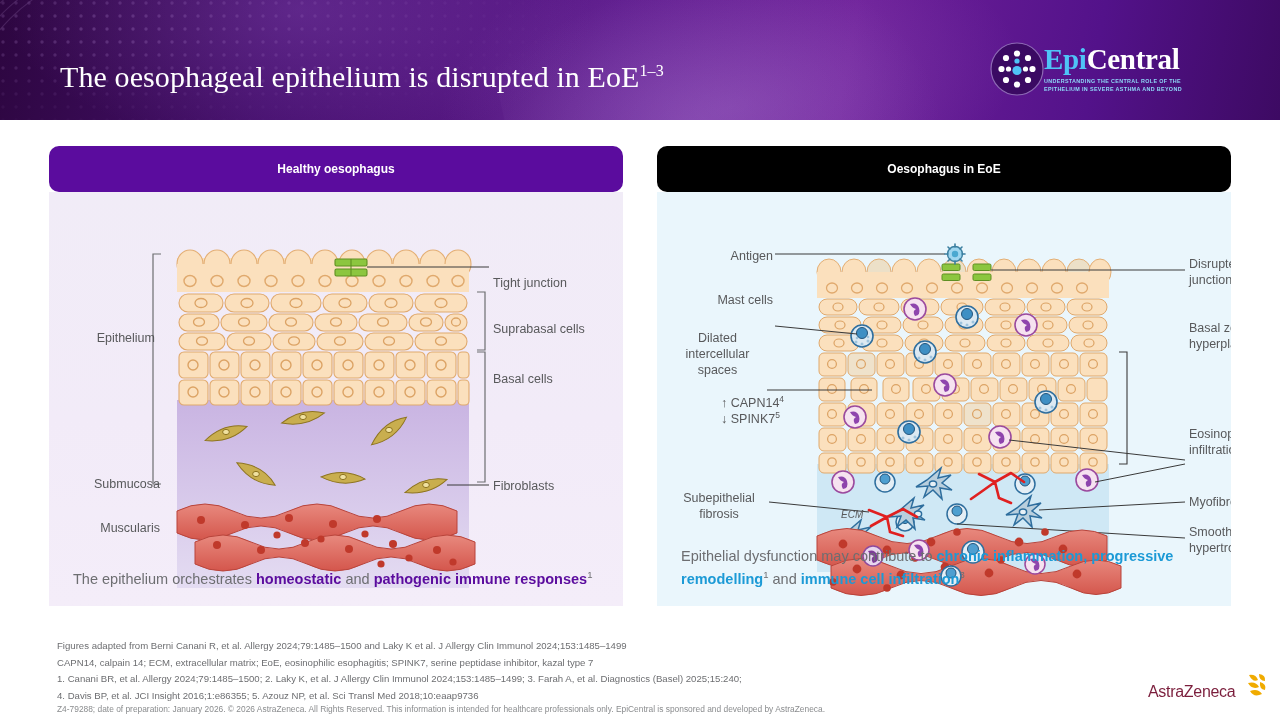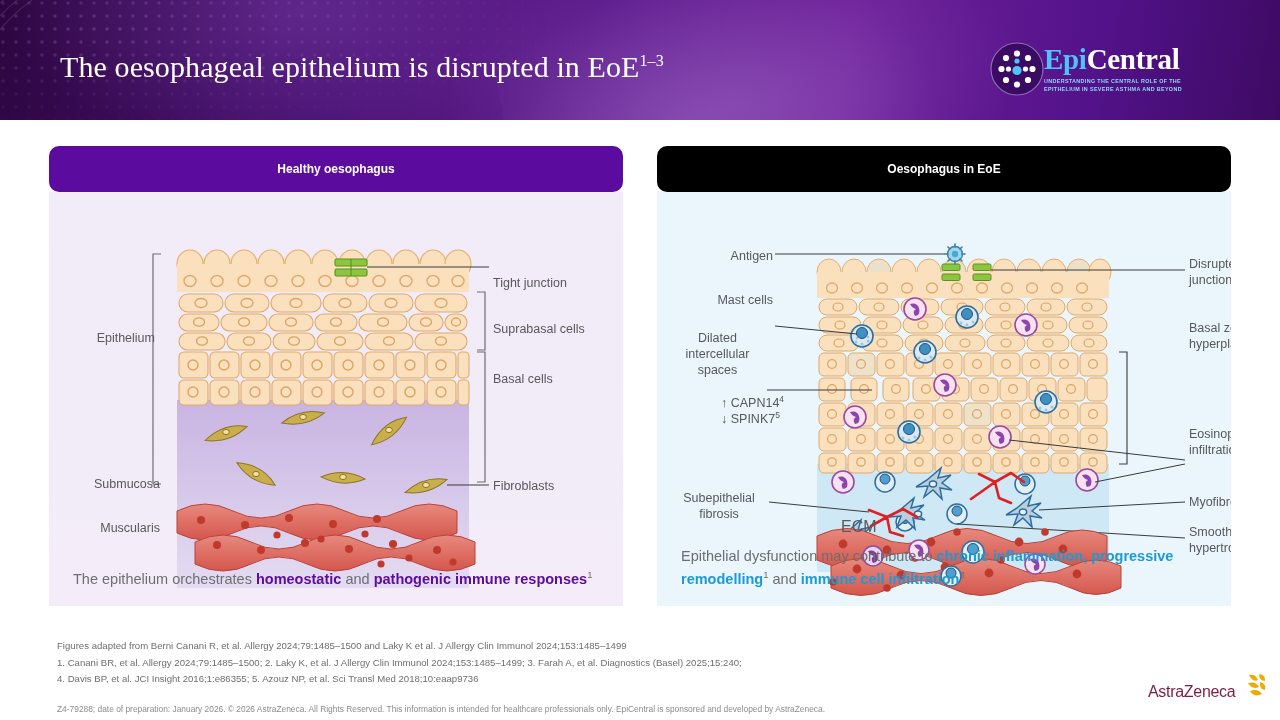"The oesophageal epithelium is disrupted" .banner-title { top: 50px -> 60px }
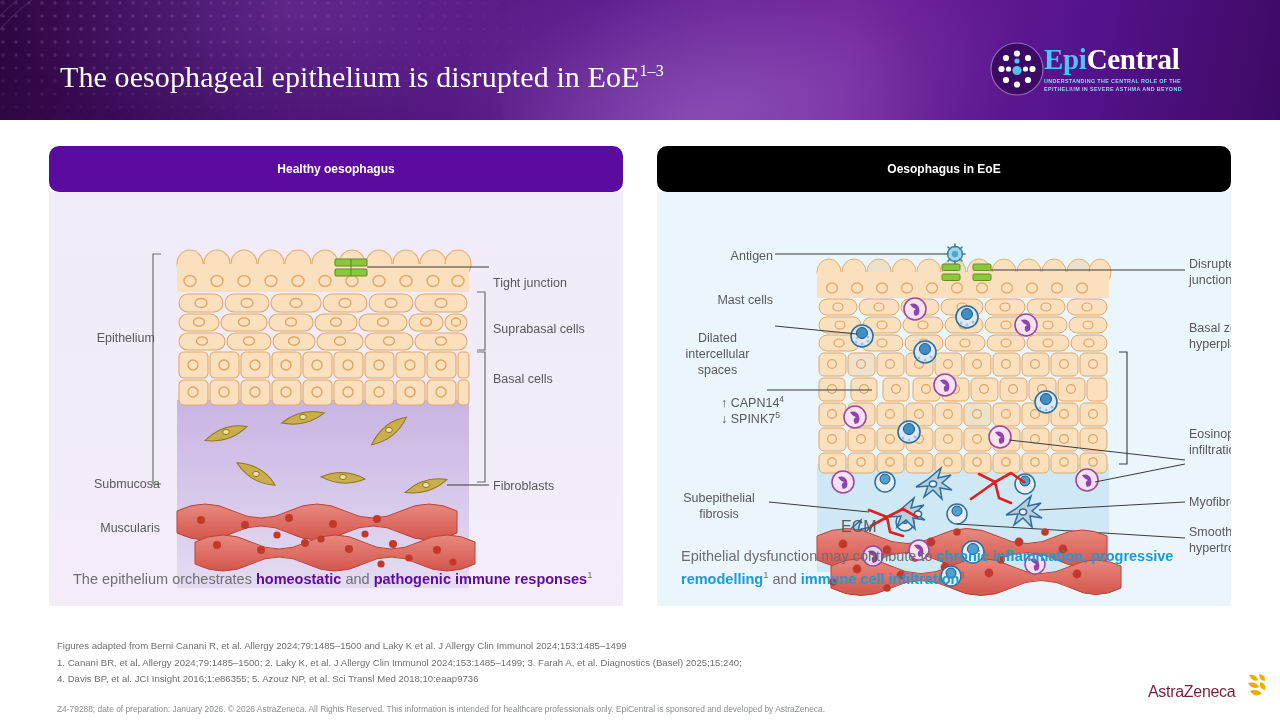"ECM" div.lbl { font-size: 16px -> 10px; font-style: none -> italic; top: 325px -> 317px }
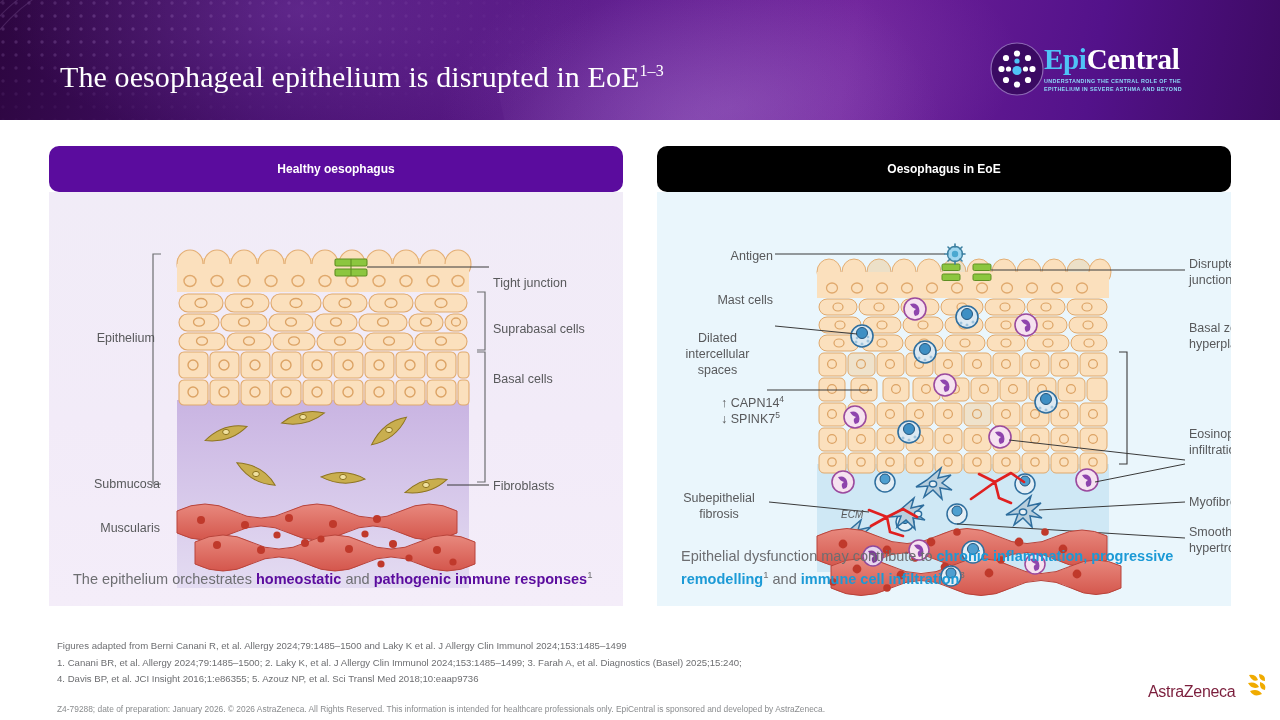"CAPN14, calpain 14; ECM, extracellular" div.fn { html: none -> <div>CAPN14, calpain 14; ECM, extracellular matrix; EoE, eosinophilic esophagitis; SPINK7, serine peptidase inhibitor, kazal type 7</div> }
